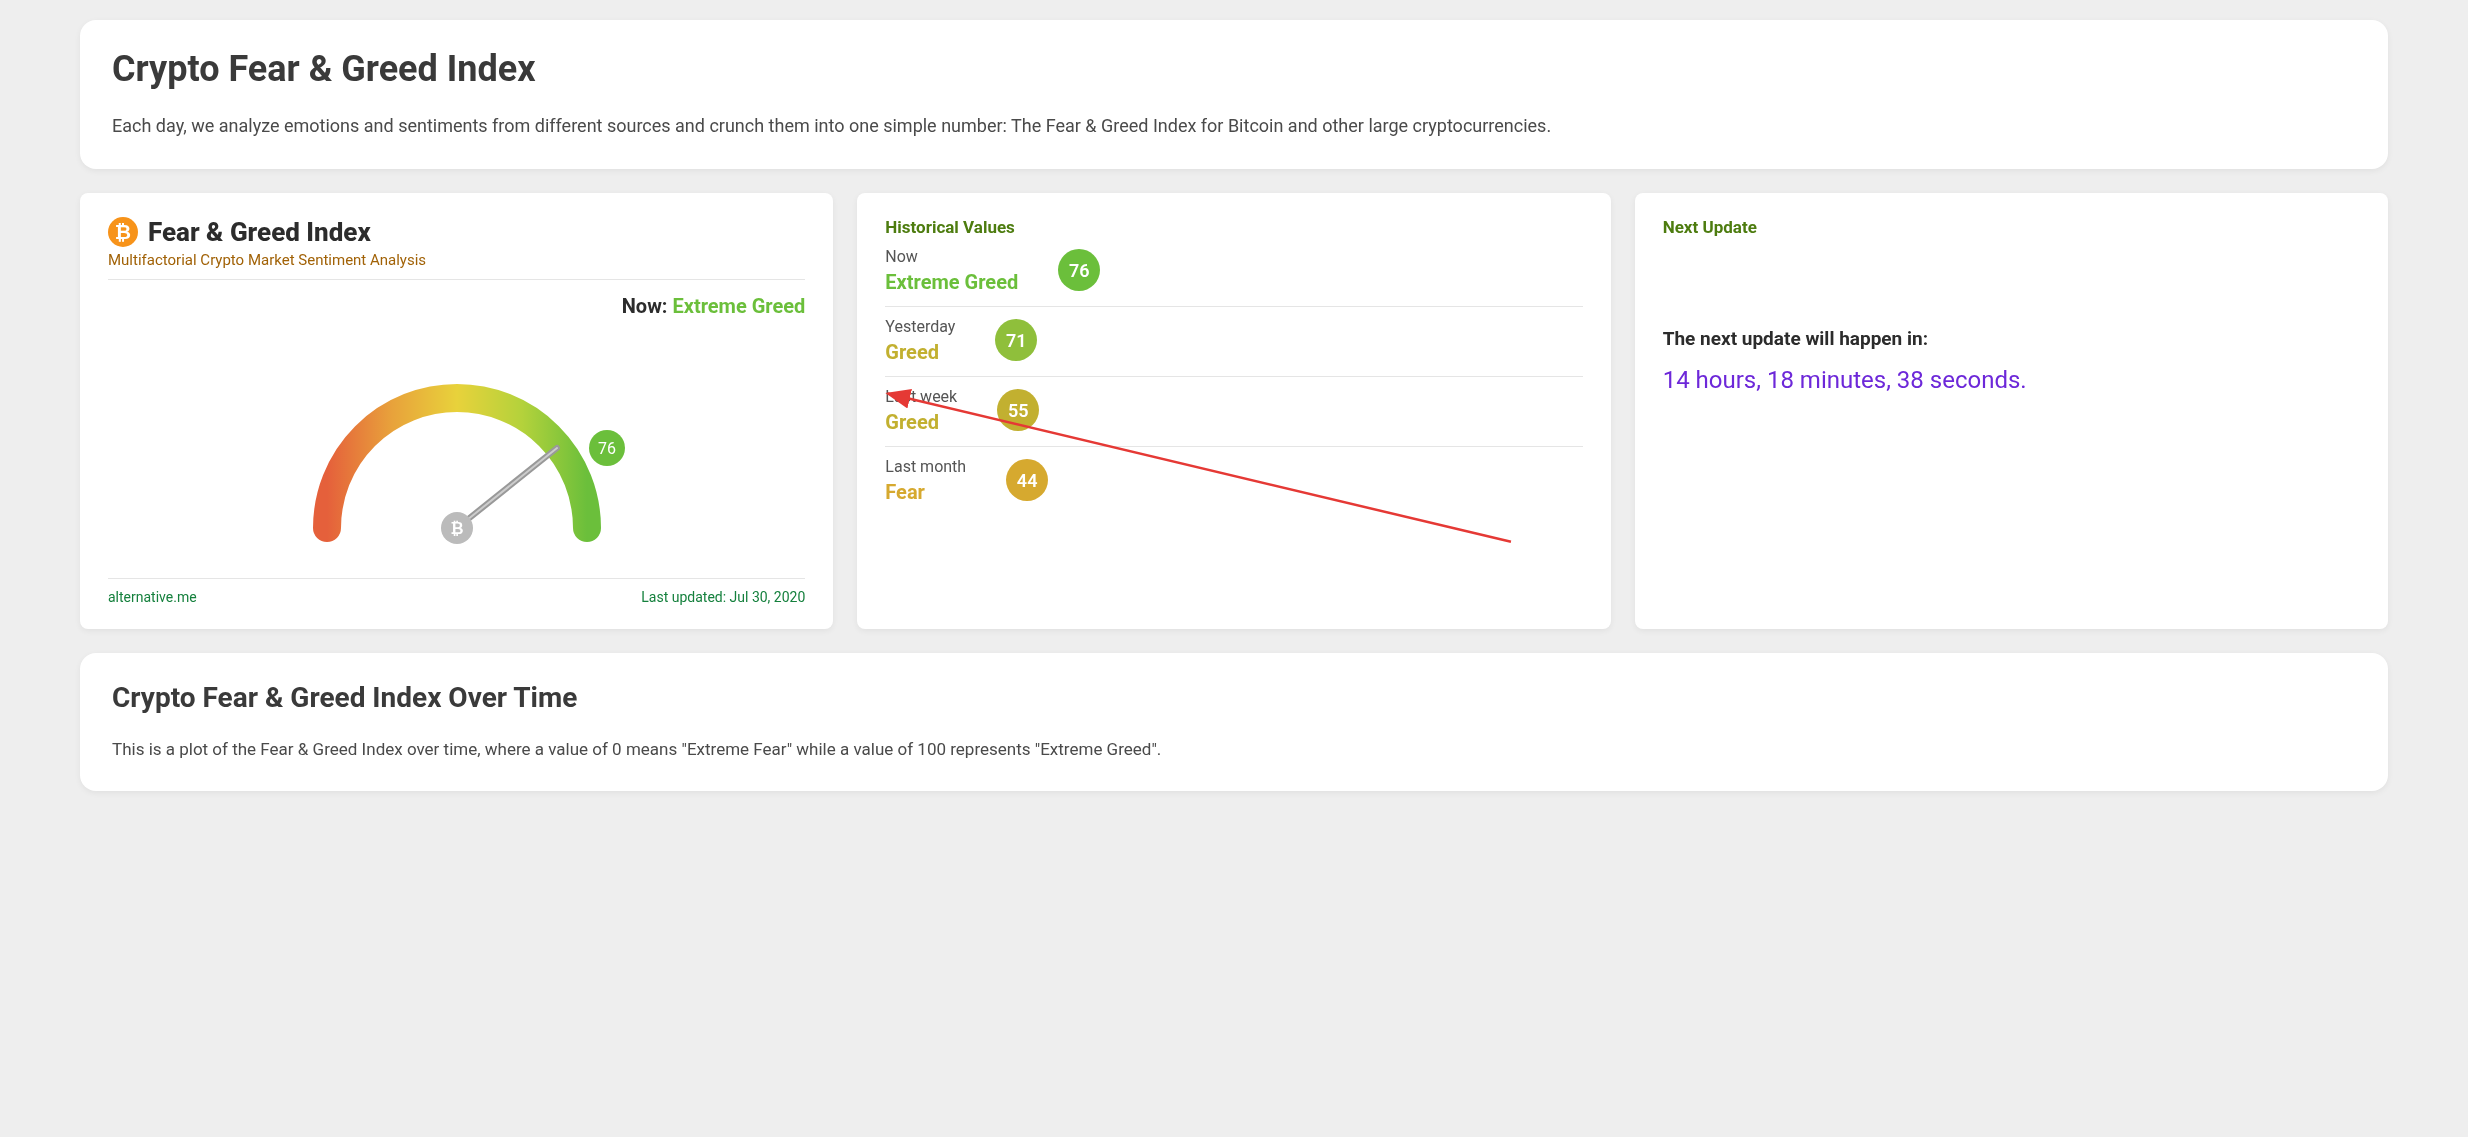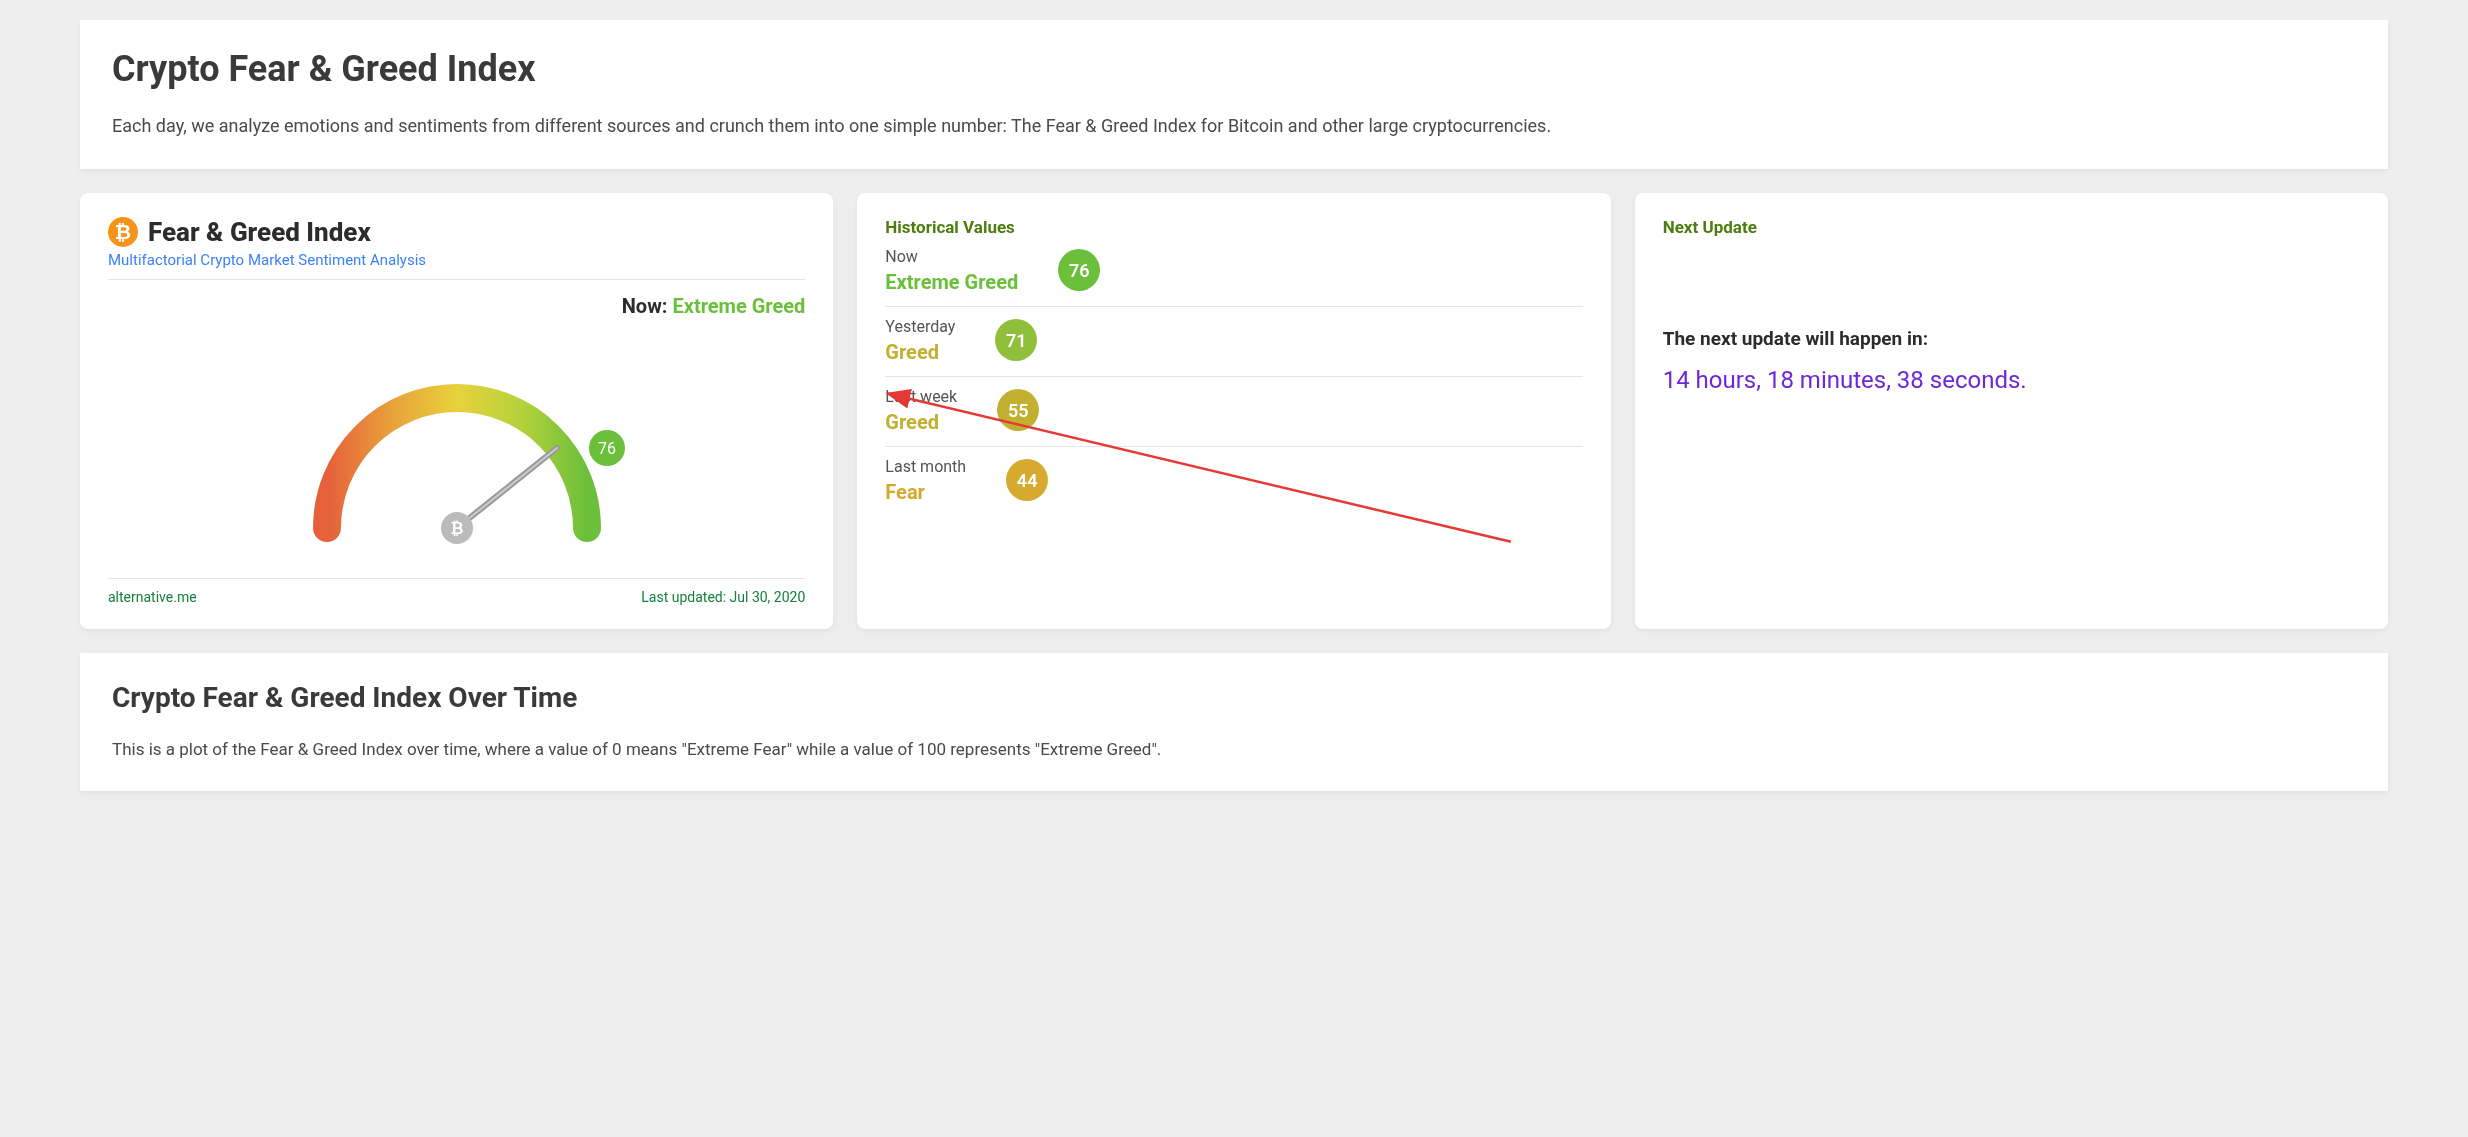"Crypto Fear & Greed Index" .card { border-radius: 0 -> 16px }
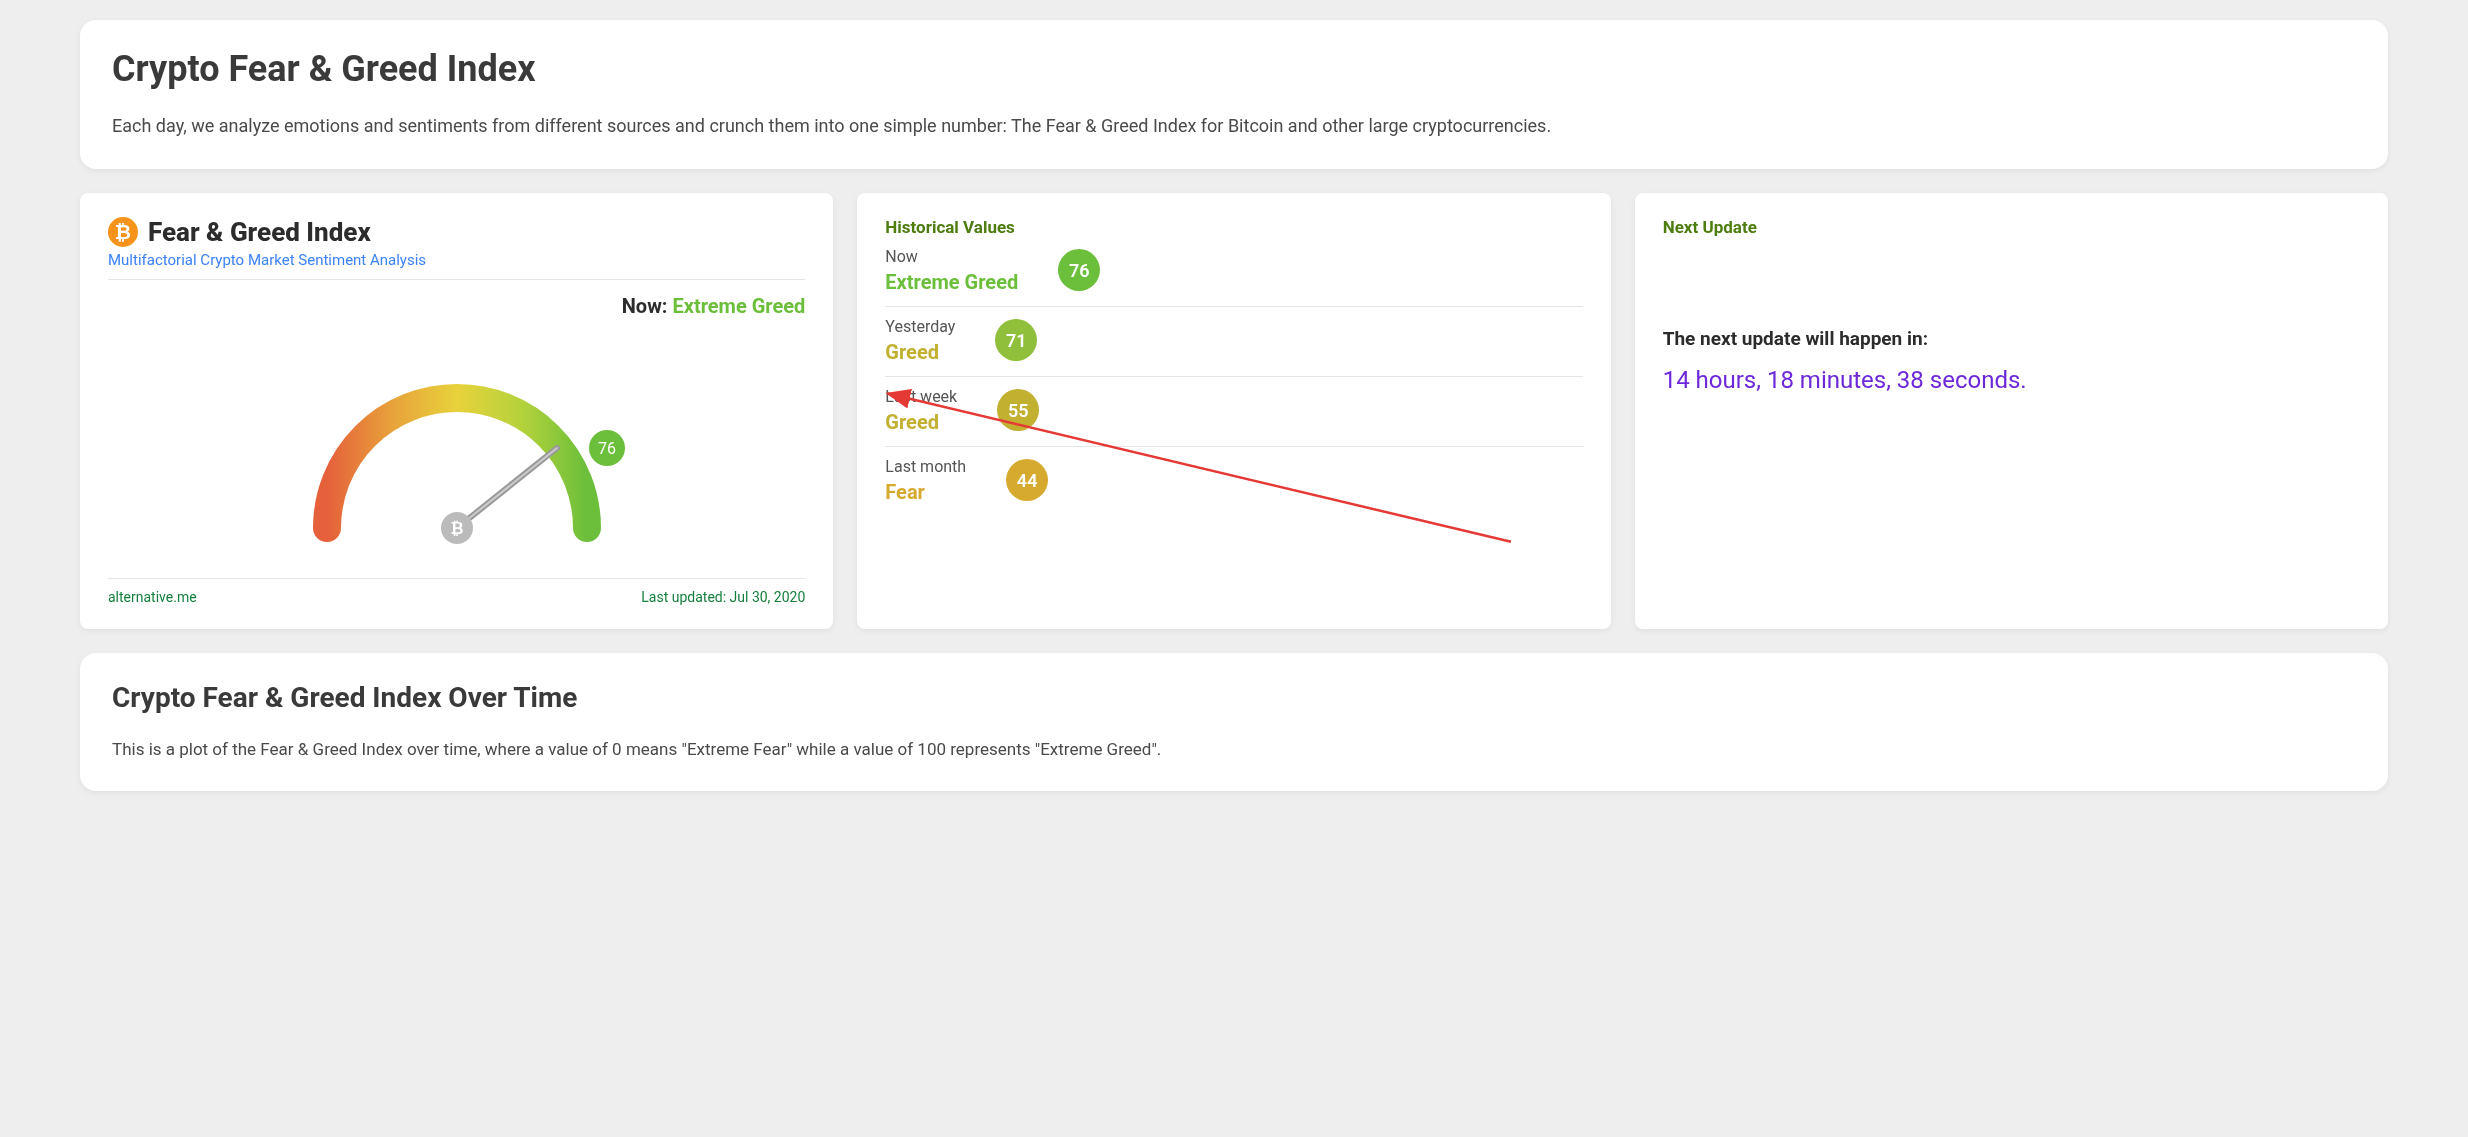"Multifactorial Crypto Market Sentiment" .gauge-sub { color: #3b82f6 -> #a16207 }
